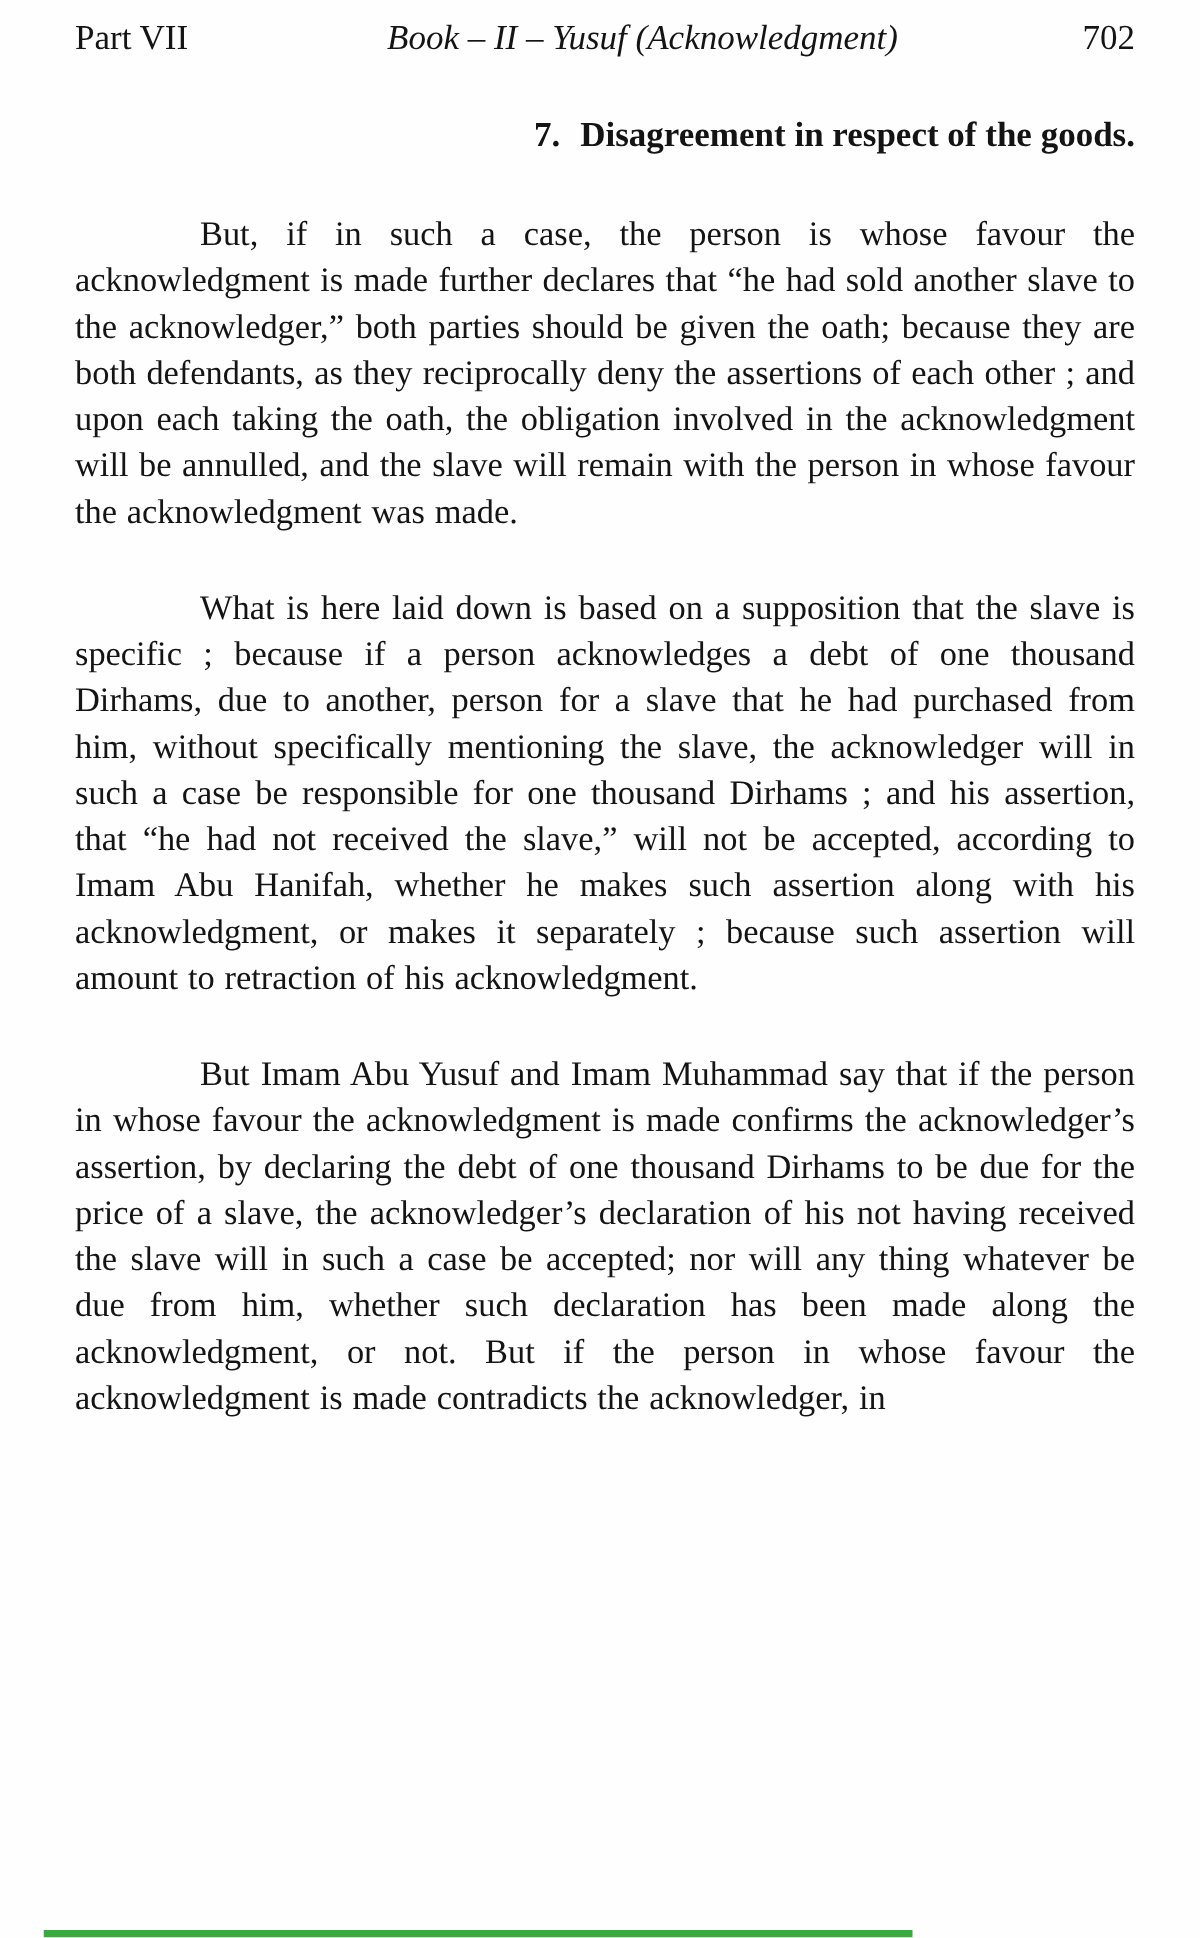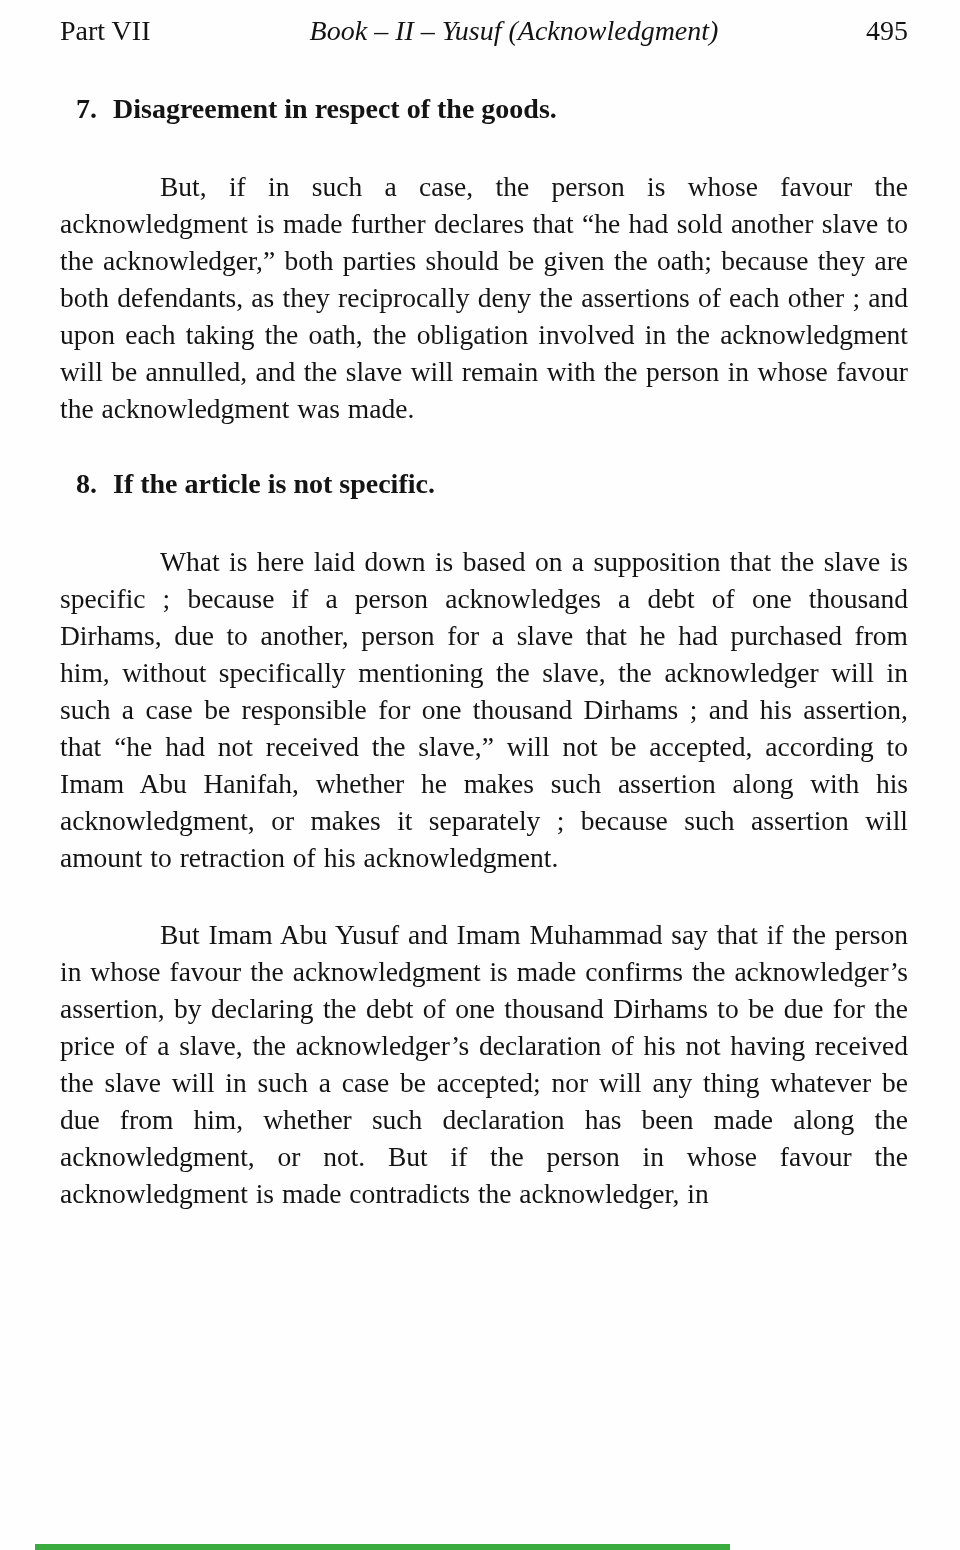"495" span.page-num { text: 495 -> 702 }
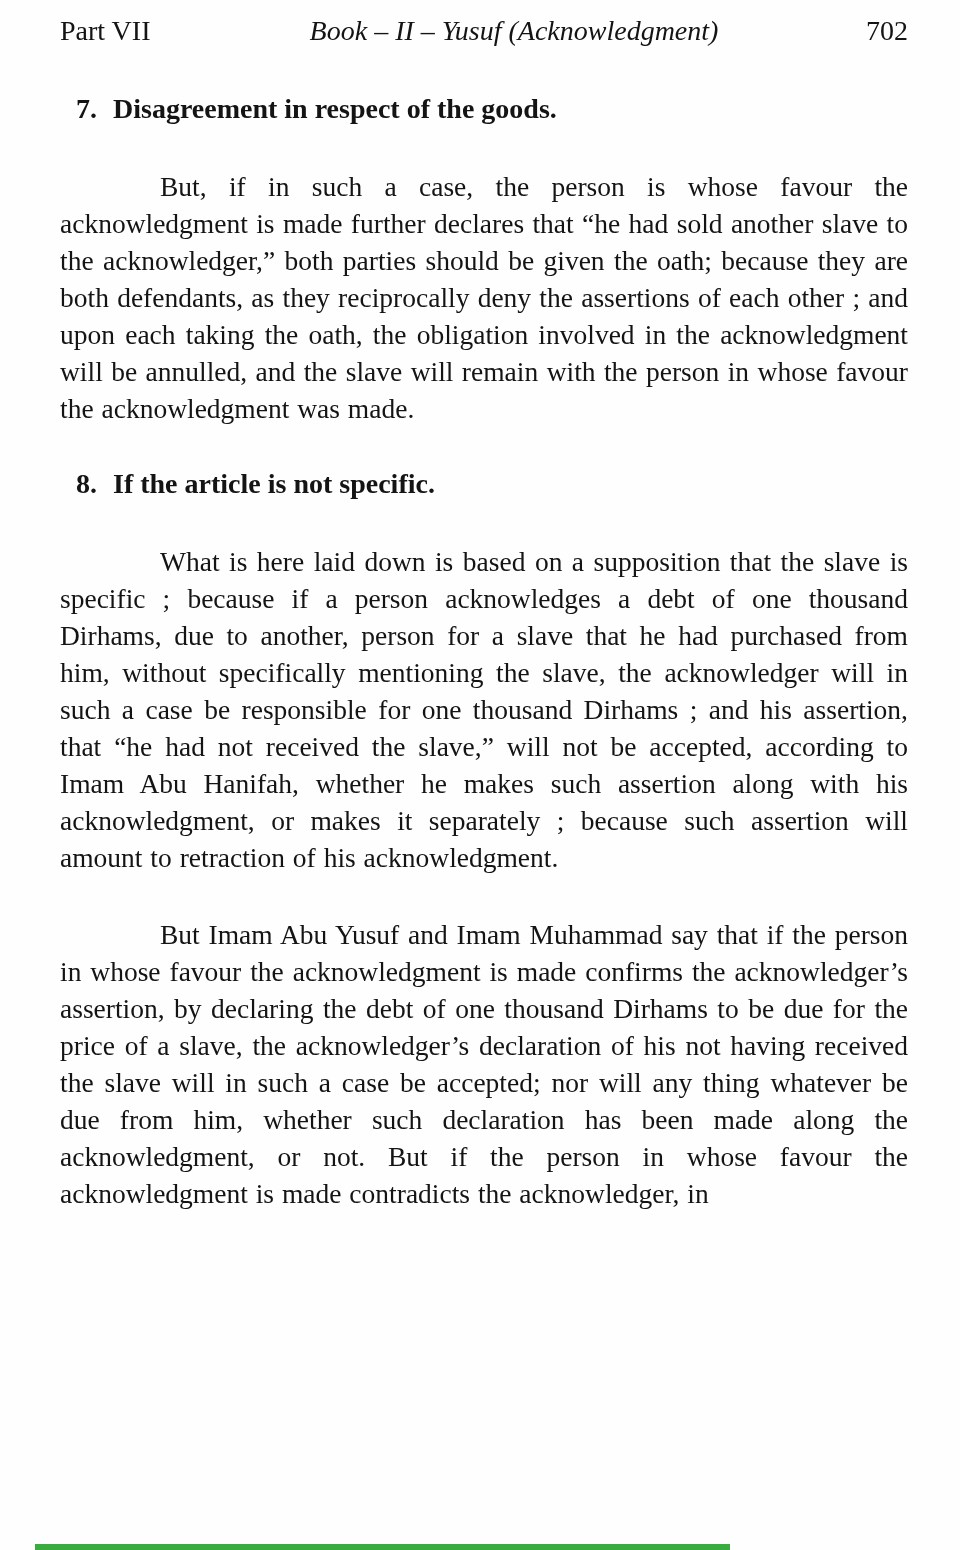"7. Disagreement in respect of" .section-heading { text-align: none -> right }
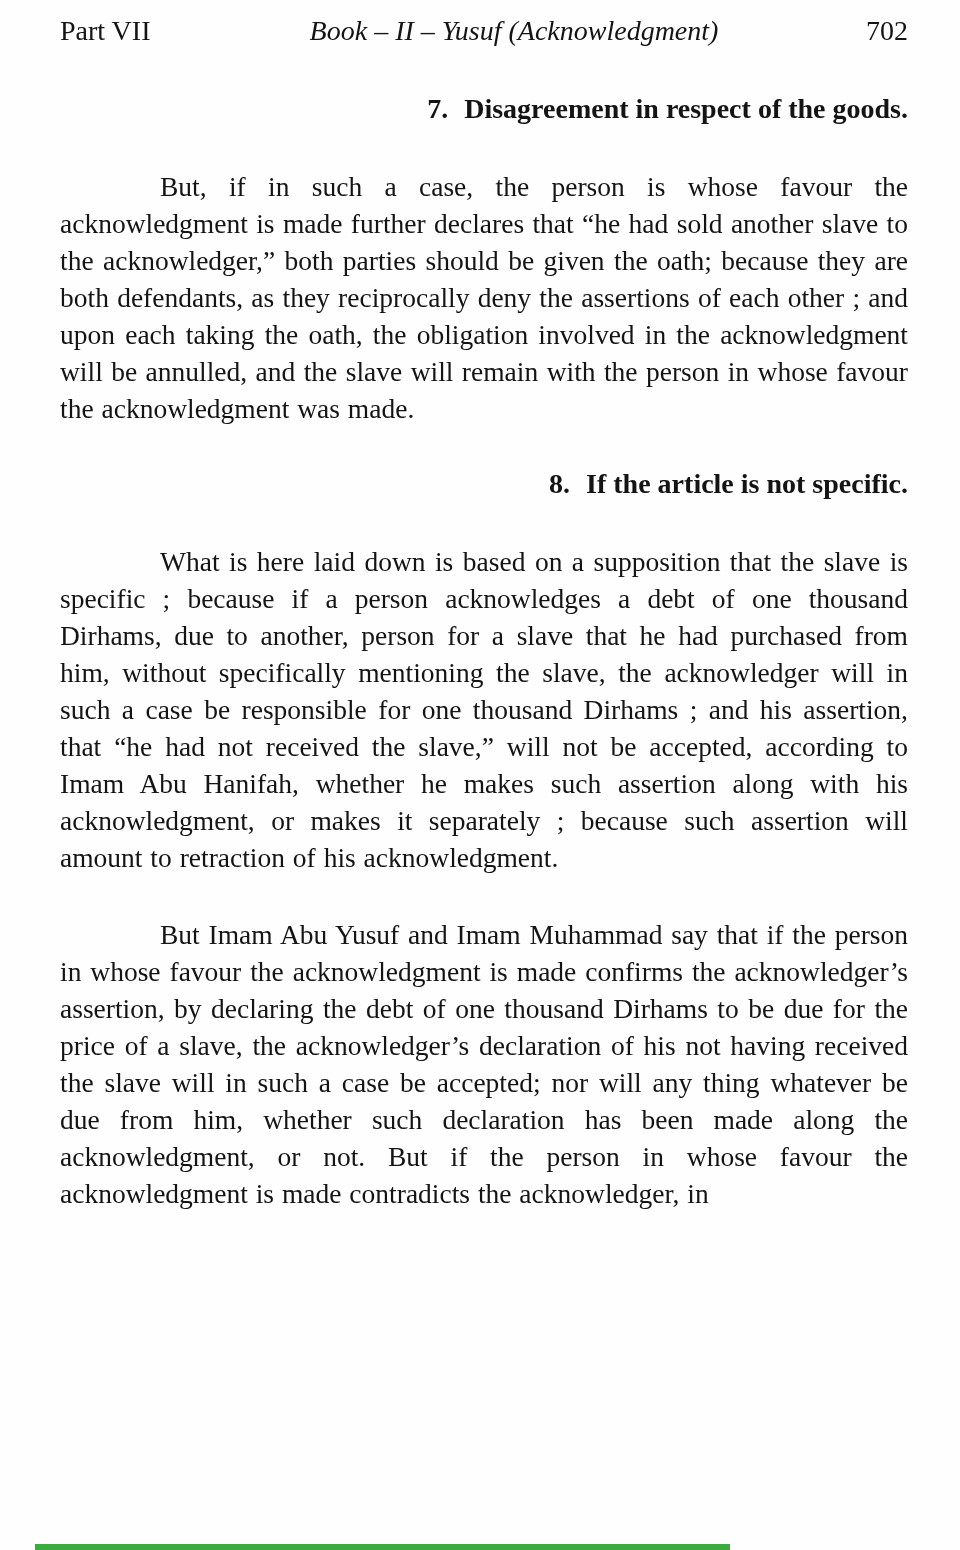"8. If the article is" div.section-heading { html: <div> <span>8.</span><span>If the article is not specific.</span> </div> -> none }
